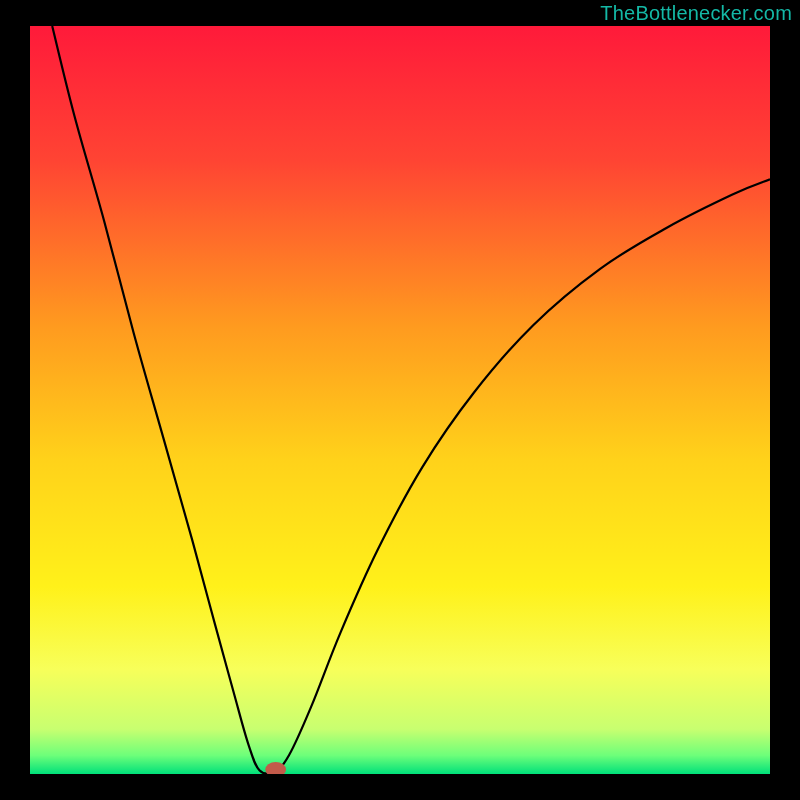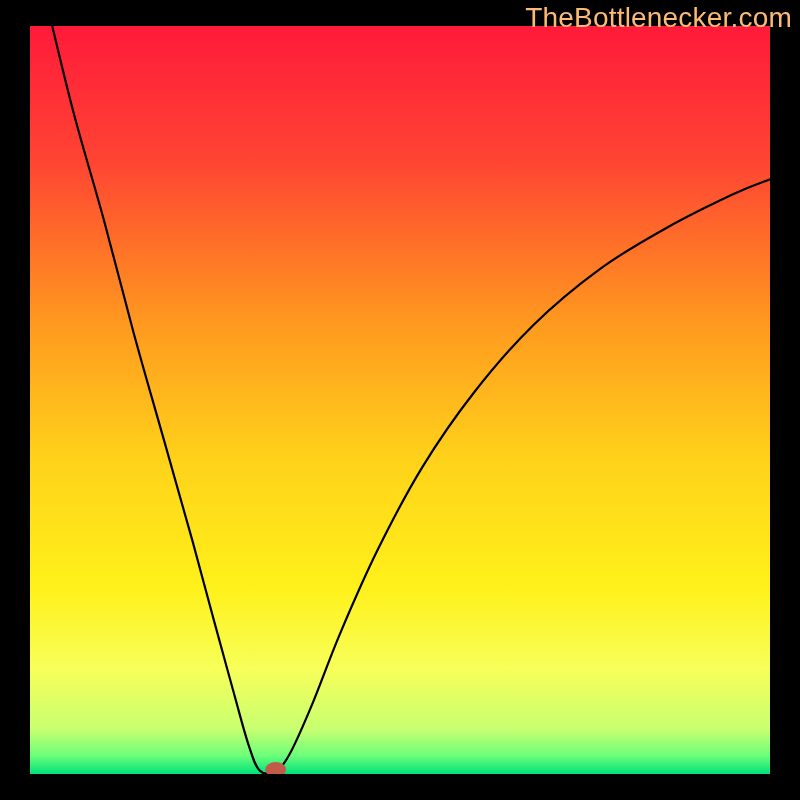"TheBottlenecker.com" .attribution { color: #fdba74 -> #14b8a6; font-size: 28px -> 20px }
